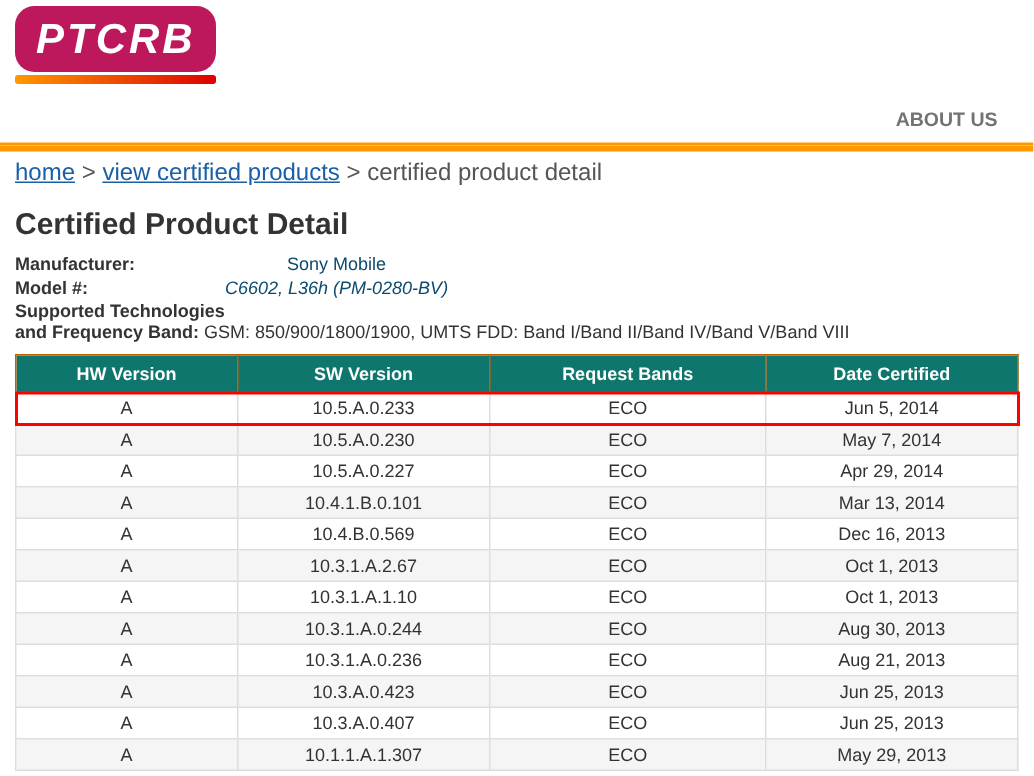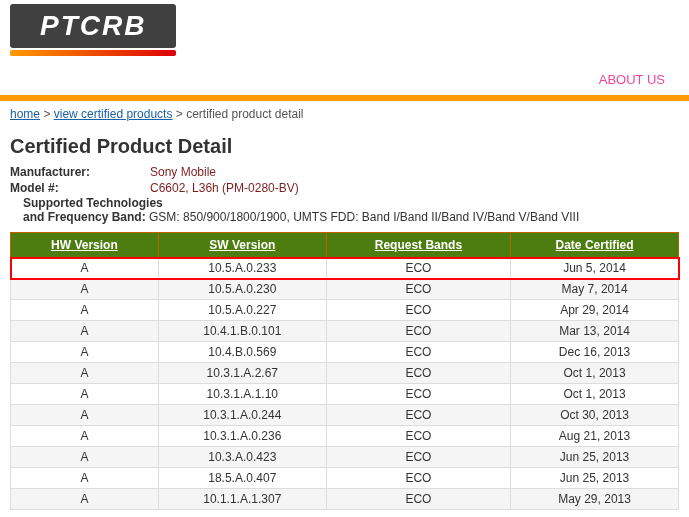"PTCRB" .logo-box { background: #404040 -> #be185d; border-radius: 3px -> 13px; padding: 6px 30px -> 6px 14px }
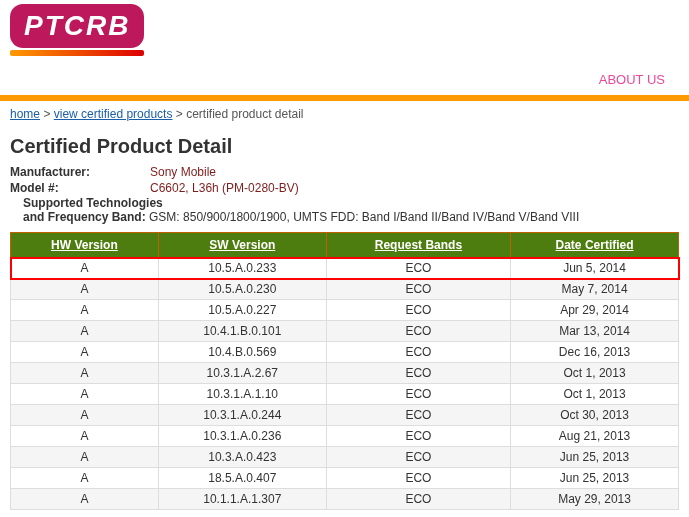"ABOUT US" .nav-item { color: #ec4899 -> #737373; font-weight: normal -> bold }
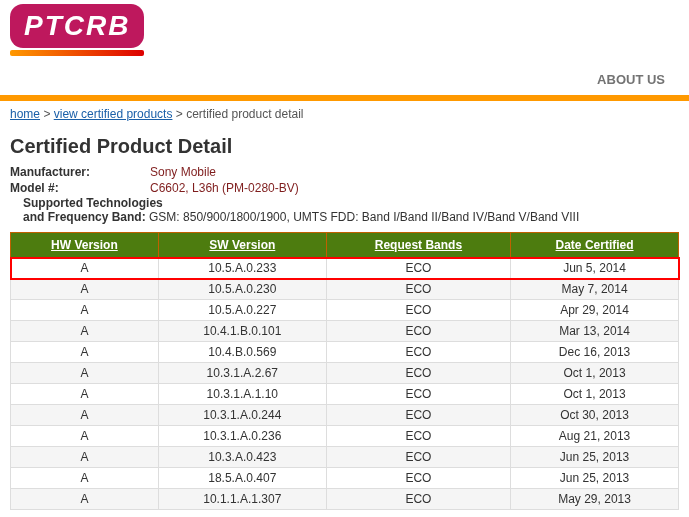"home > view certified products" .breadcrumb { font-size: 12px -> 16px }
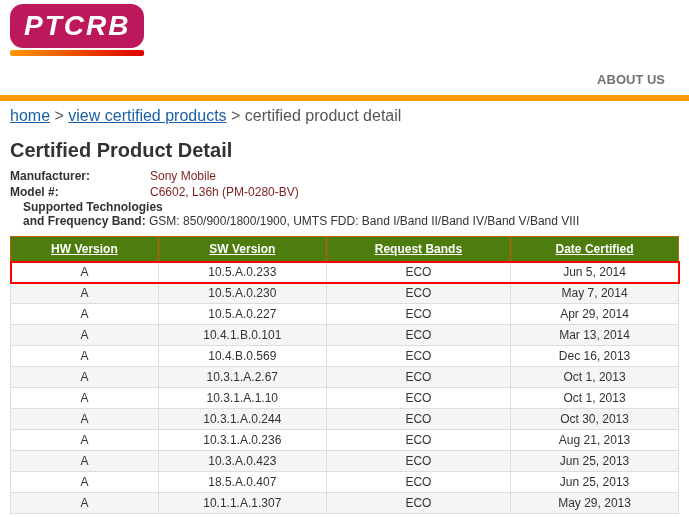"Manufacturer:" .product-info .label { margin-left: 13px -> none }
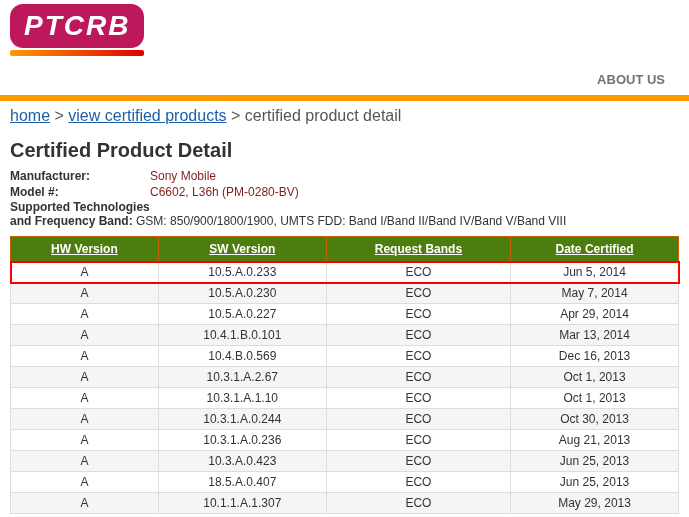"Sony Mobile" .product-info .value { color: #7f1d1d -> #0c4a6e; text-align: none -> center }
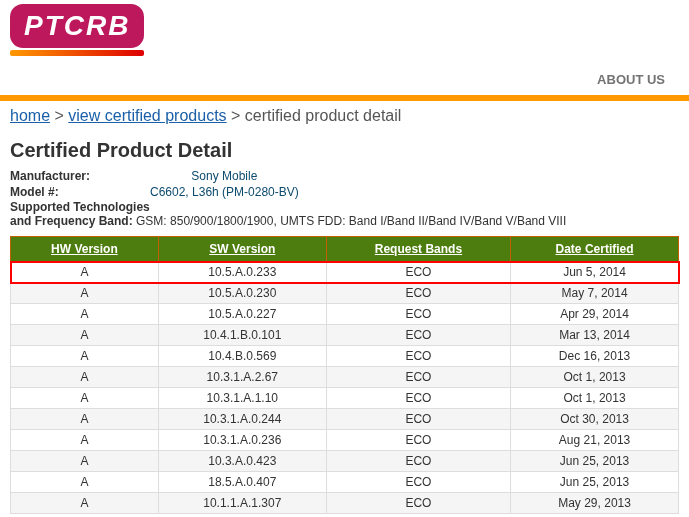"C6602, L36h (PM-0280-BV)" .value-red { font-style: none -> italic }
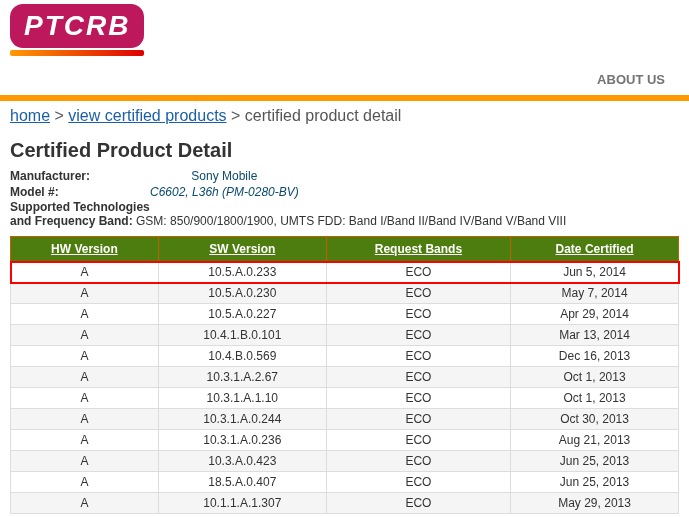"HW Version" .data-table thead tr { background: #4d7c0f -> #0f766e; text-decoration: underline -> none }
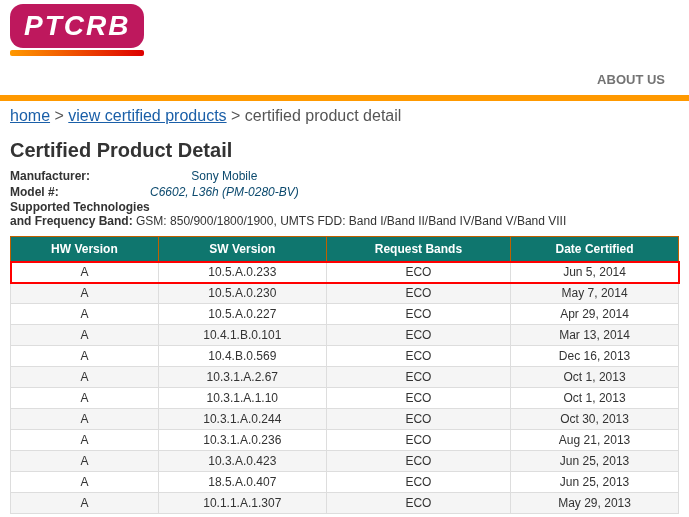"Oct 30, 2013" td { text: Oct -> Aug }
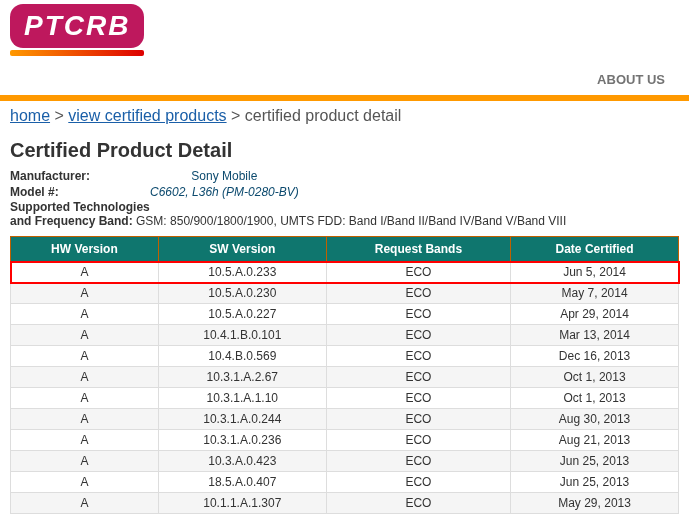"18.5.A.0.407" td { text: 18.5.A.0.407 -> 10.3.A.0.407 }
